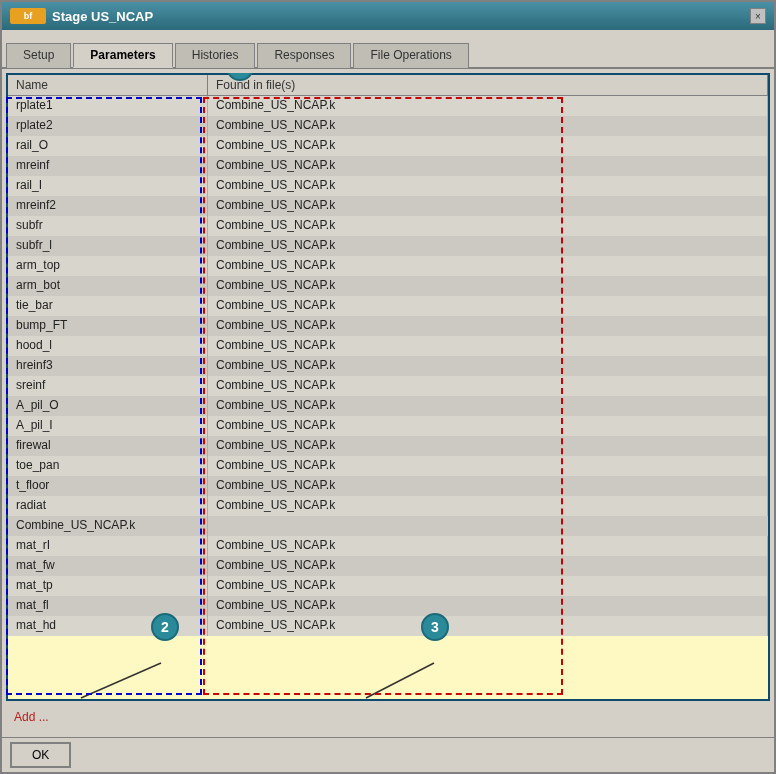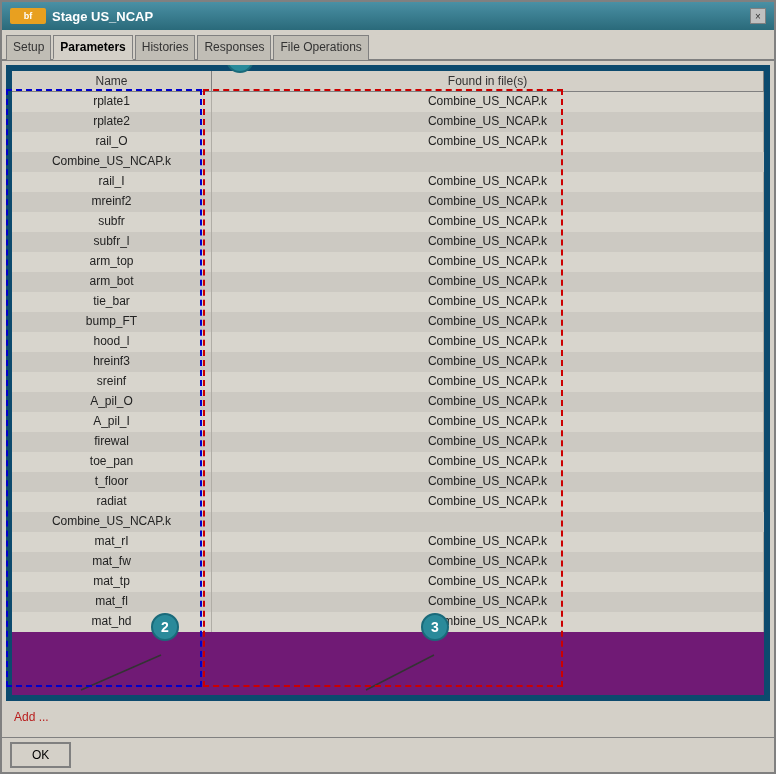"Setup" .tab { margin-top: none -> 8px; padding: 4px 6px -> 4px 16px }
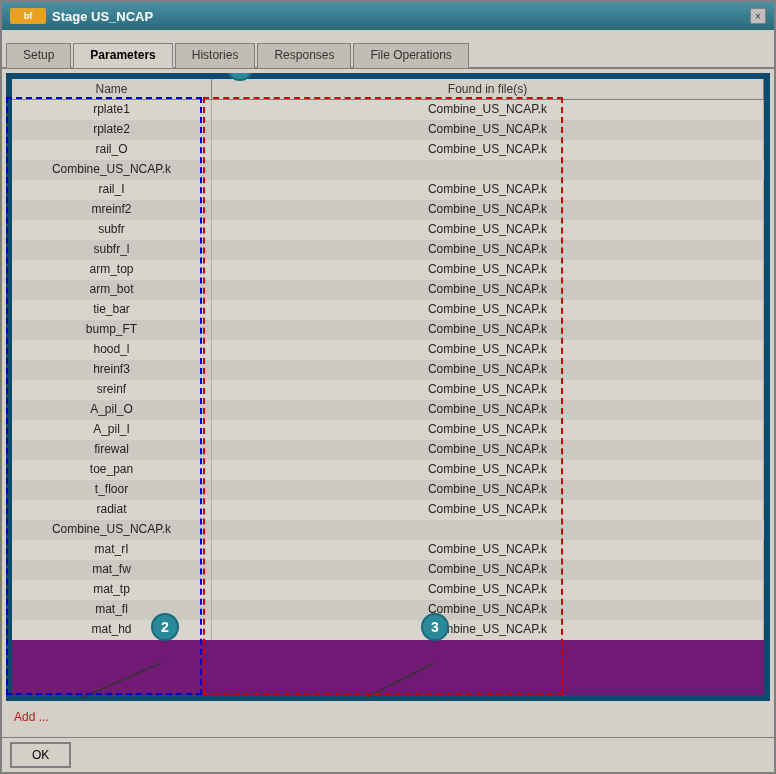"Name" .table-container { background: #701a75 -> #fef9c3; border: 6px solid #0c4a6e -> 2px solid #0c4a6e; text-align: center -> none }
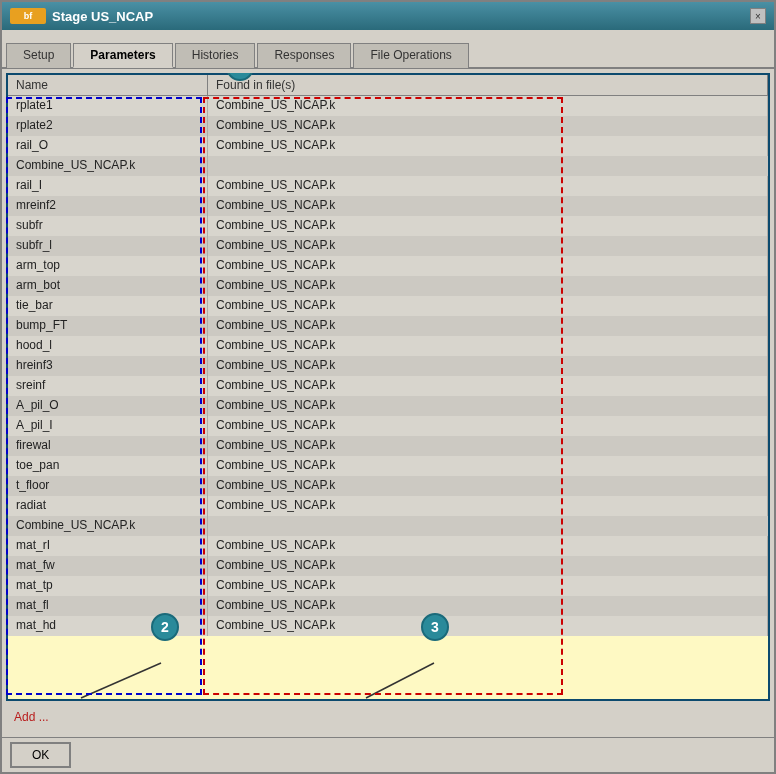"mreinf" div.td { html: none -> <div>mreinf</div> }
